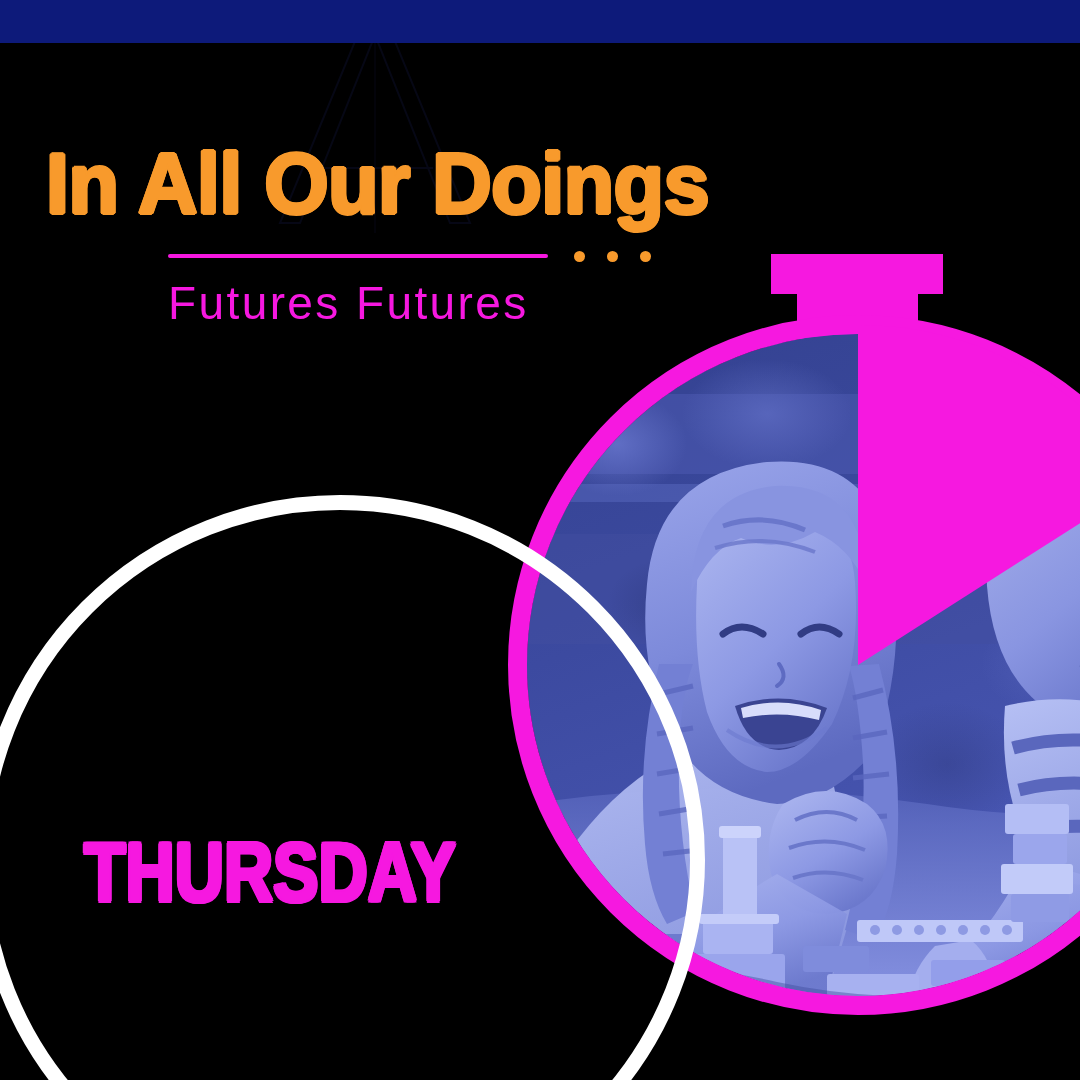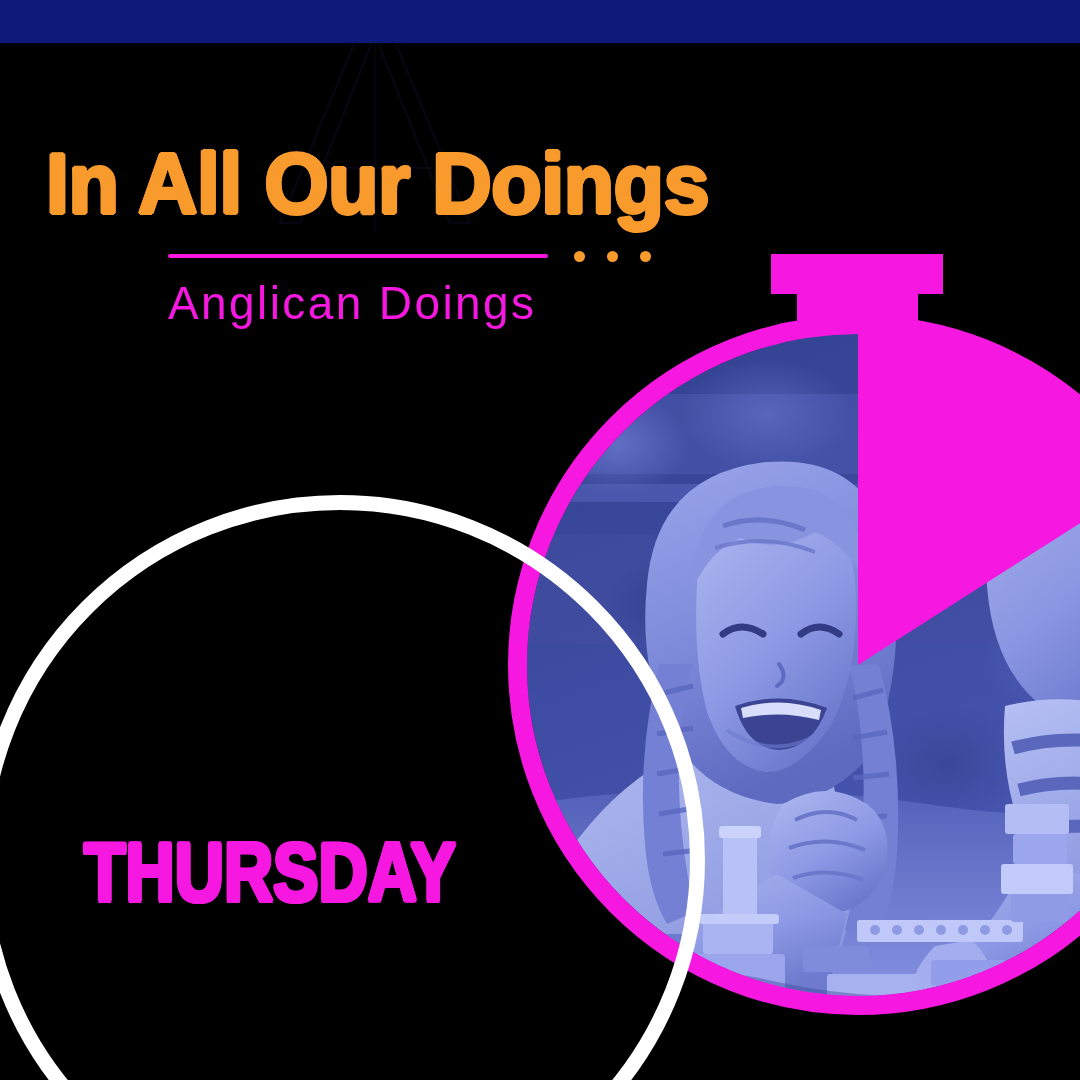"Anglican Doings" div.subtitle { text: Anglican Doings -> Futures Futures }
